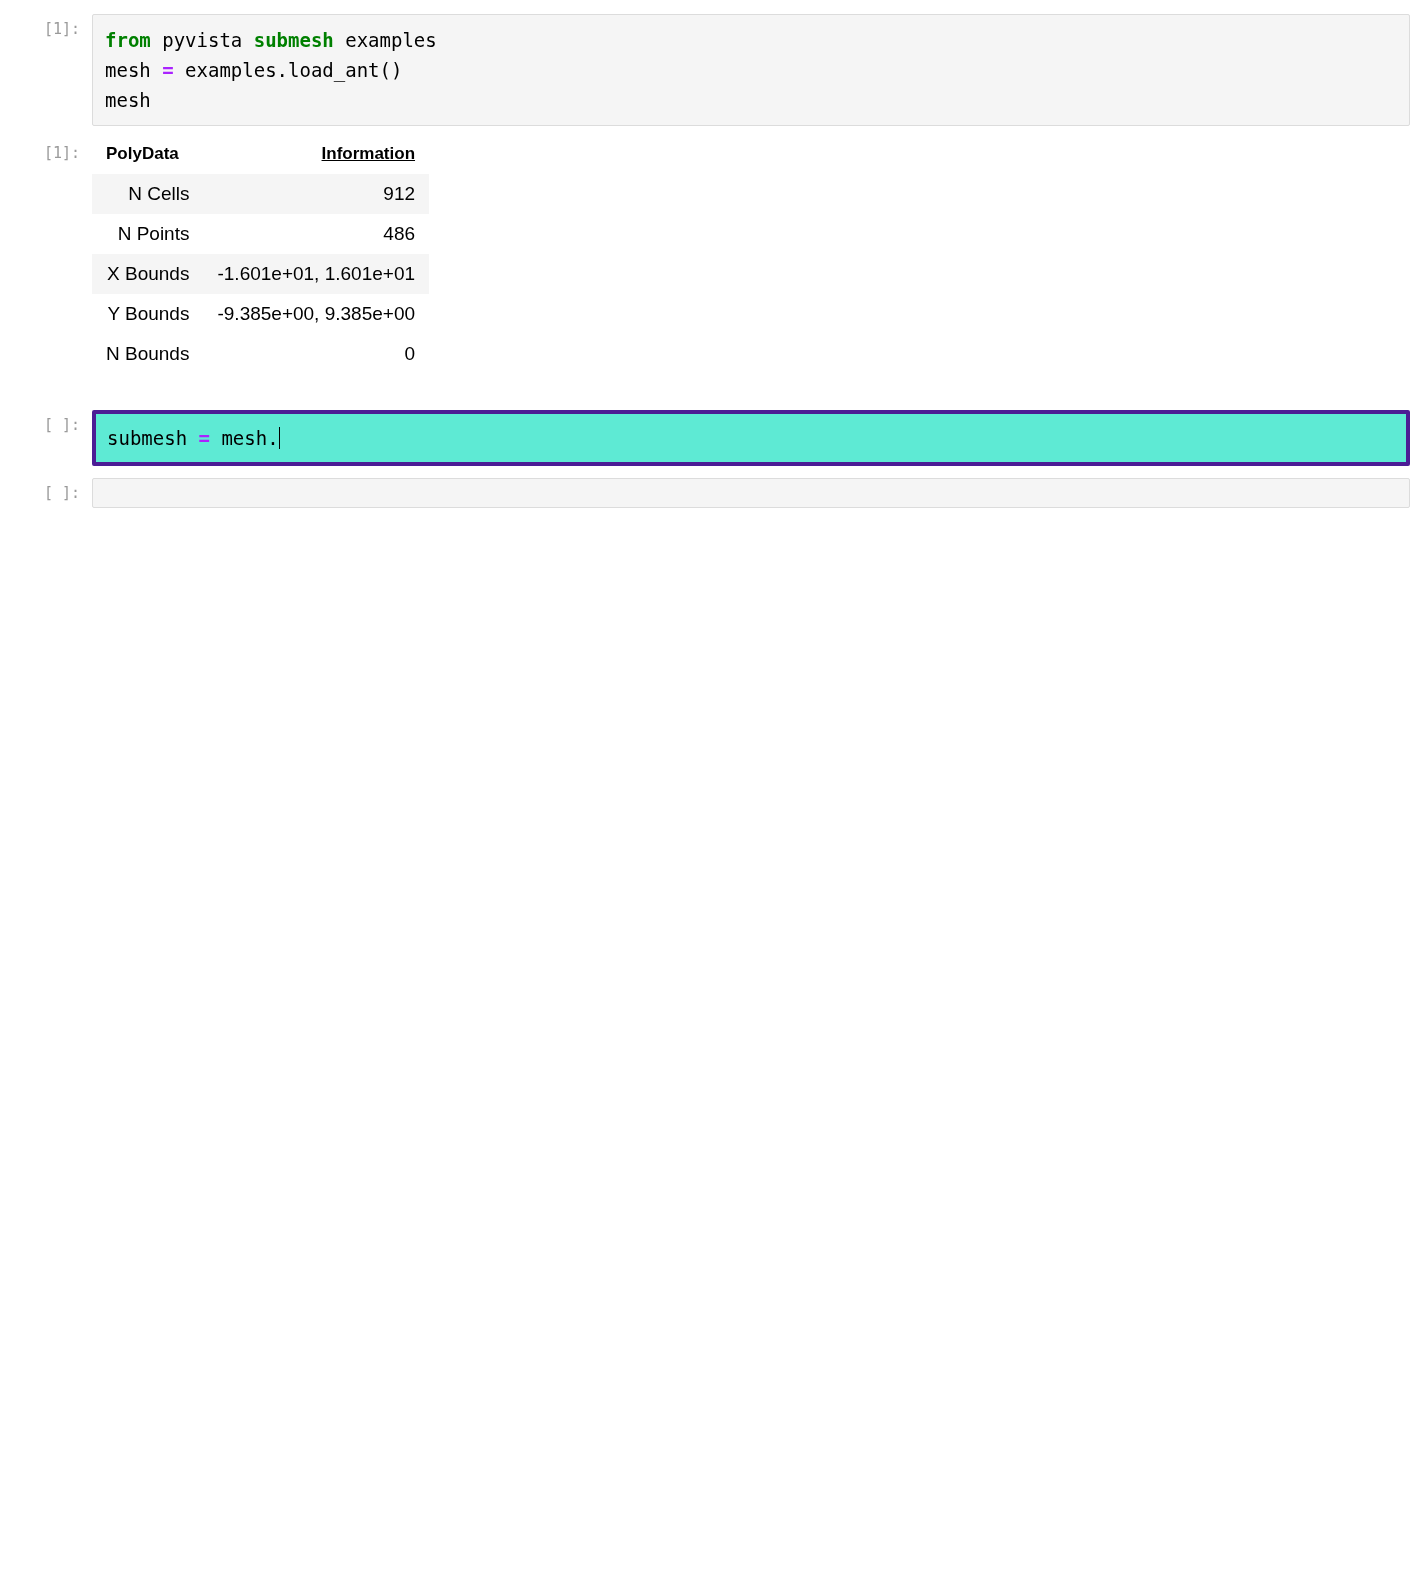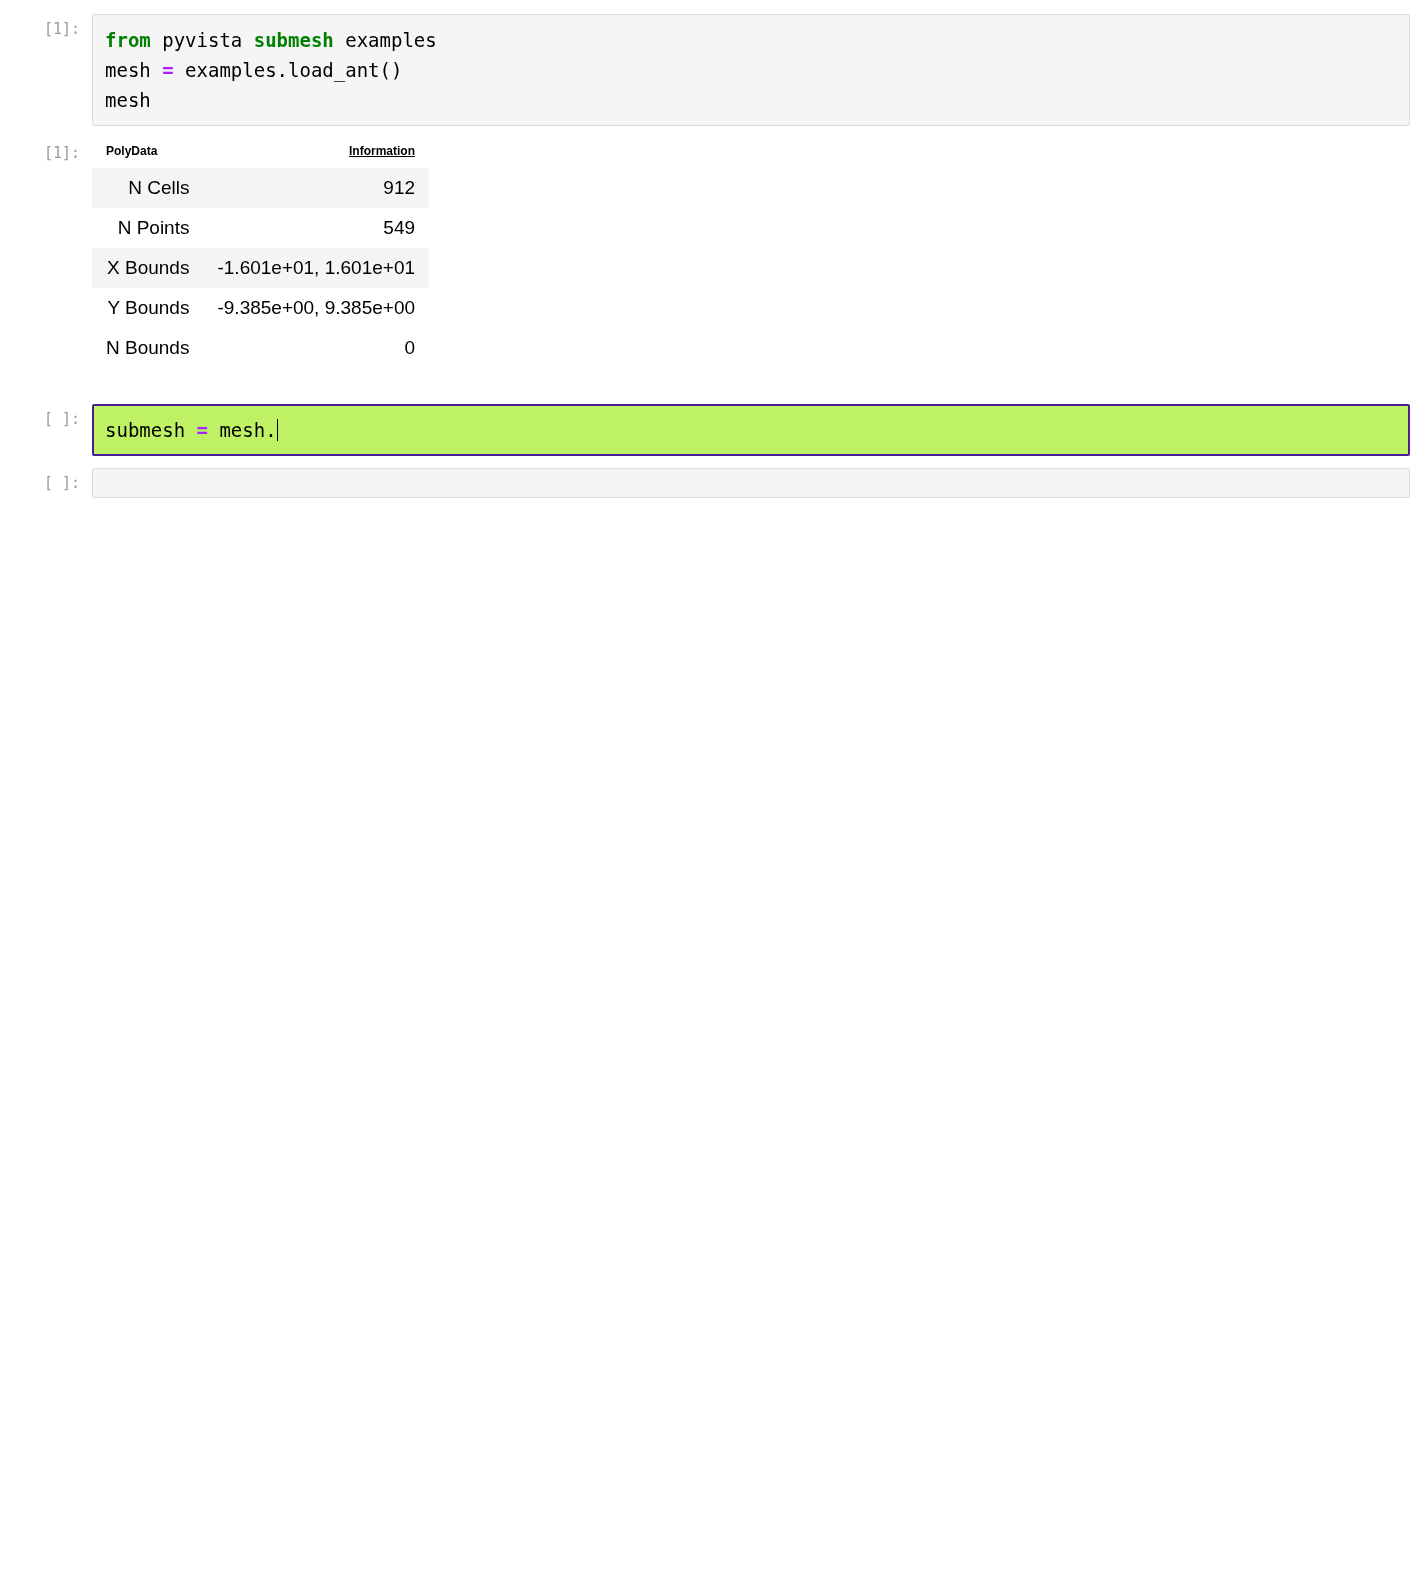"PolyData" table.info-table th { font-size: 12px -> 17px }
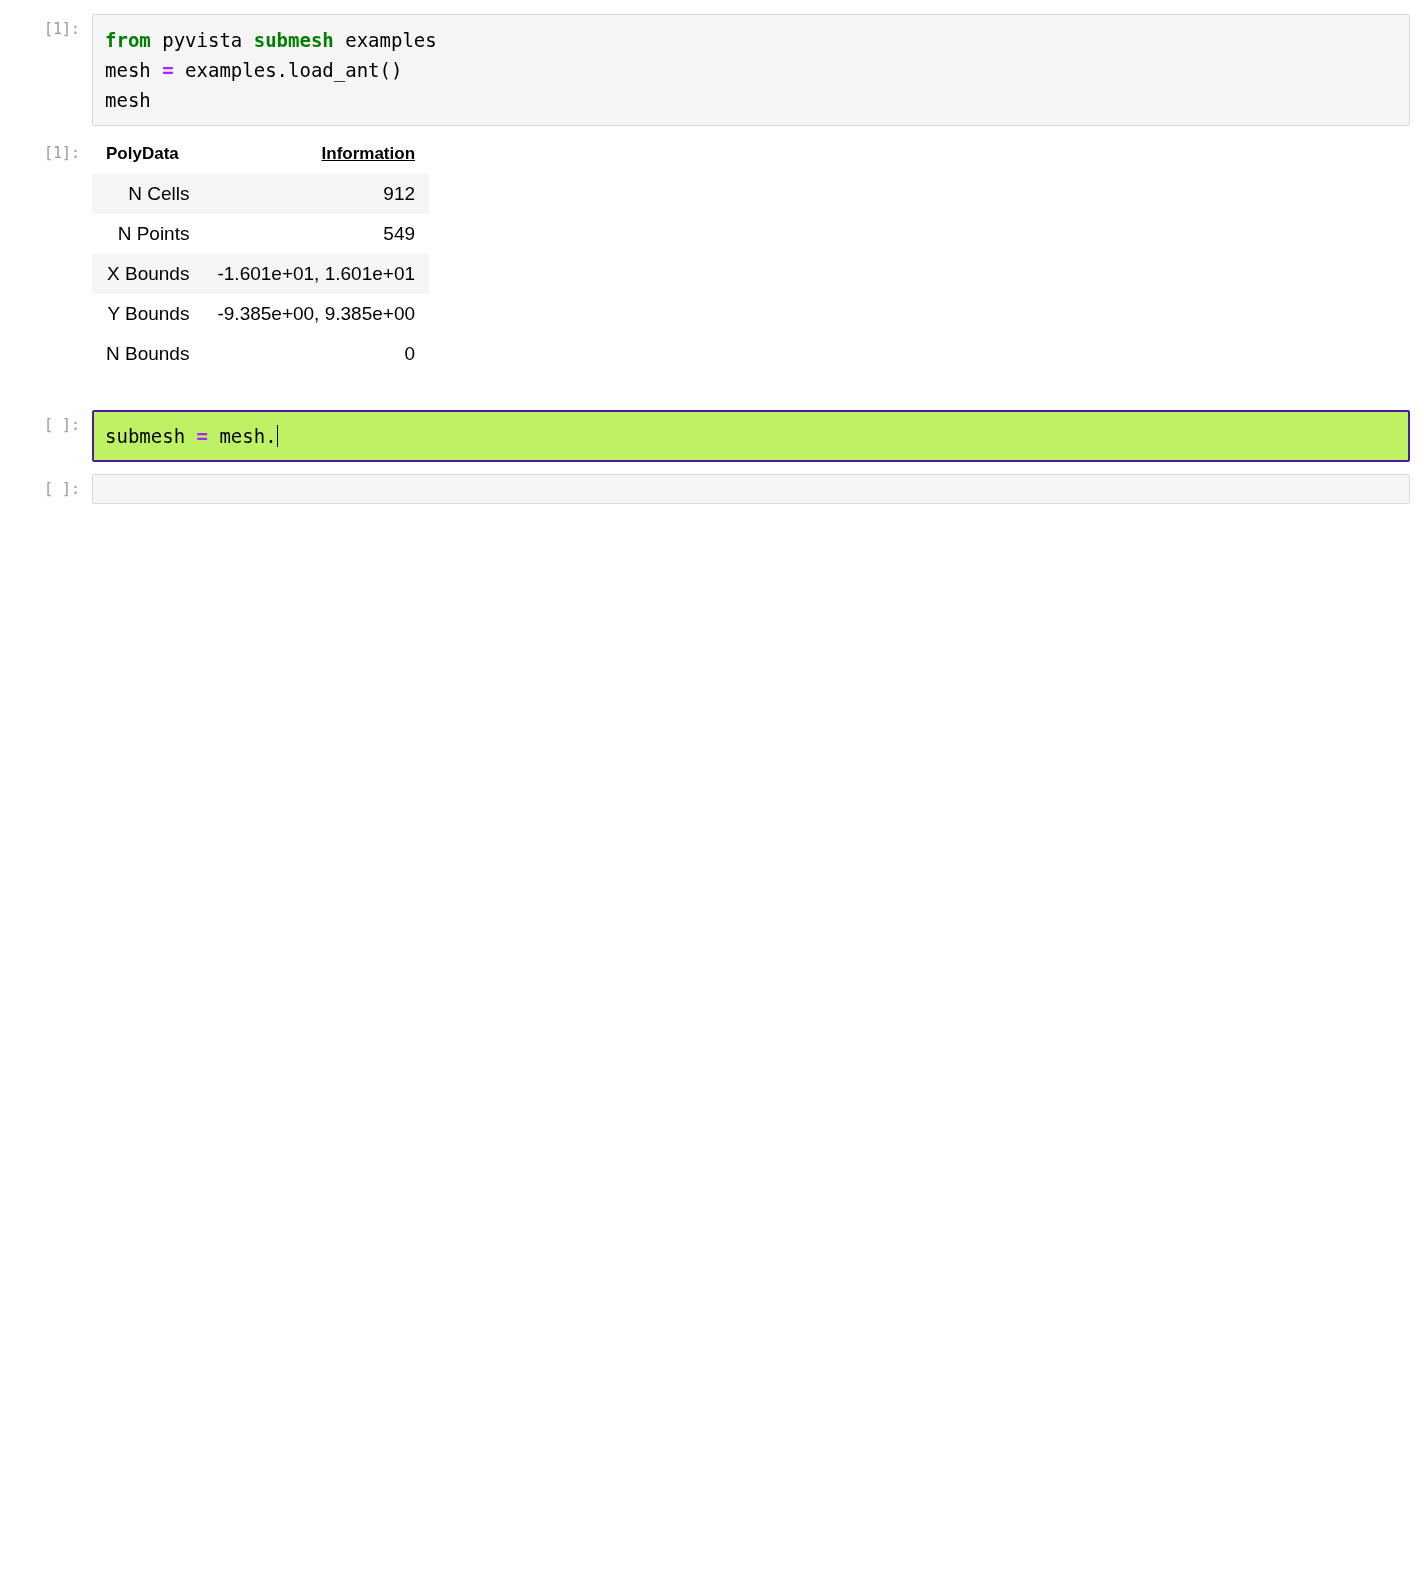"549" td.value { text: 549 -> 486 }
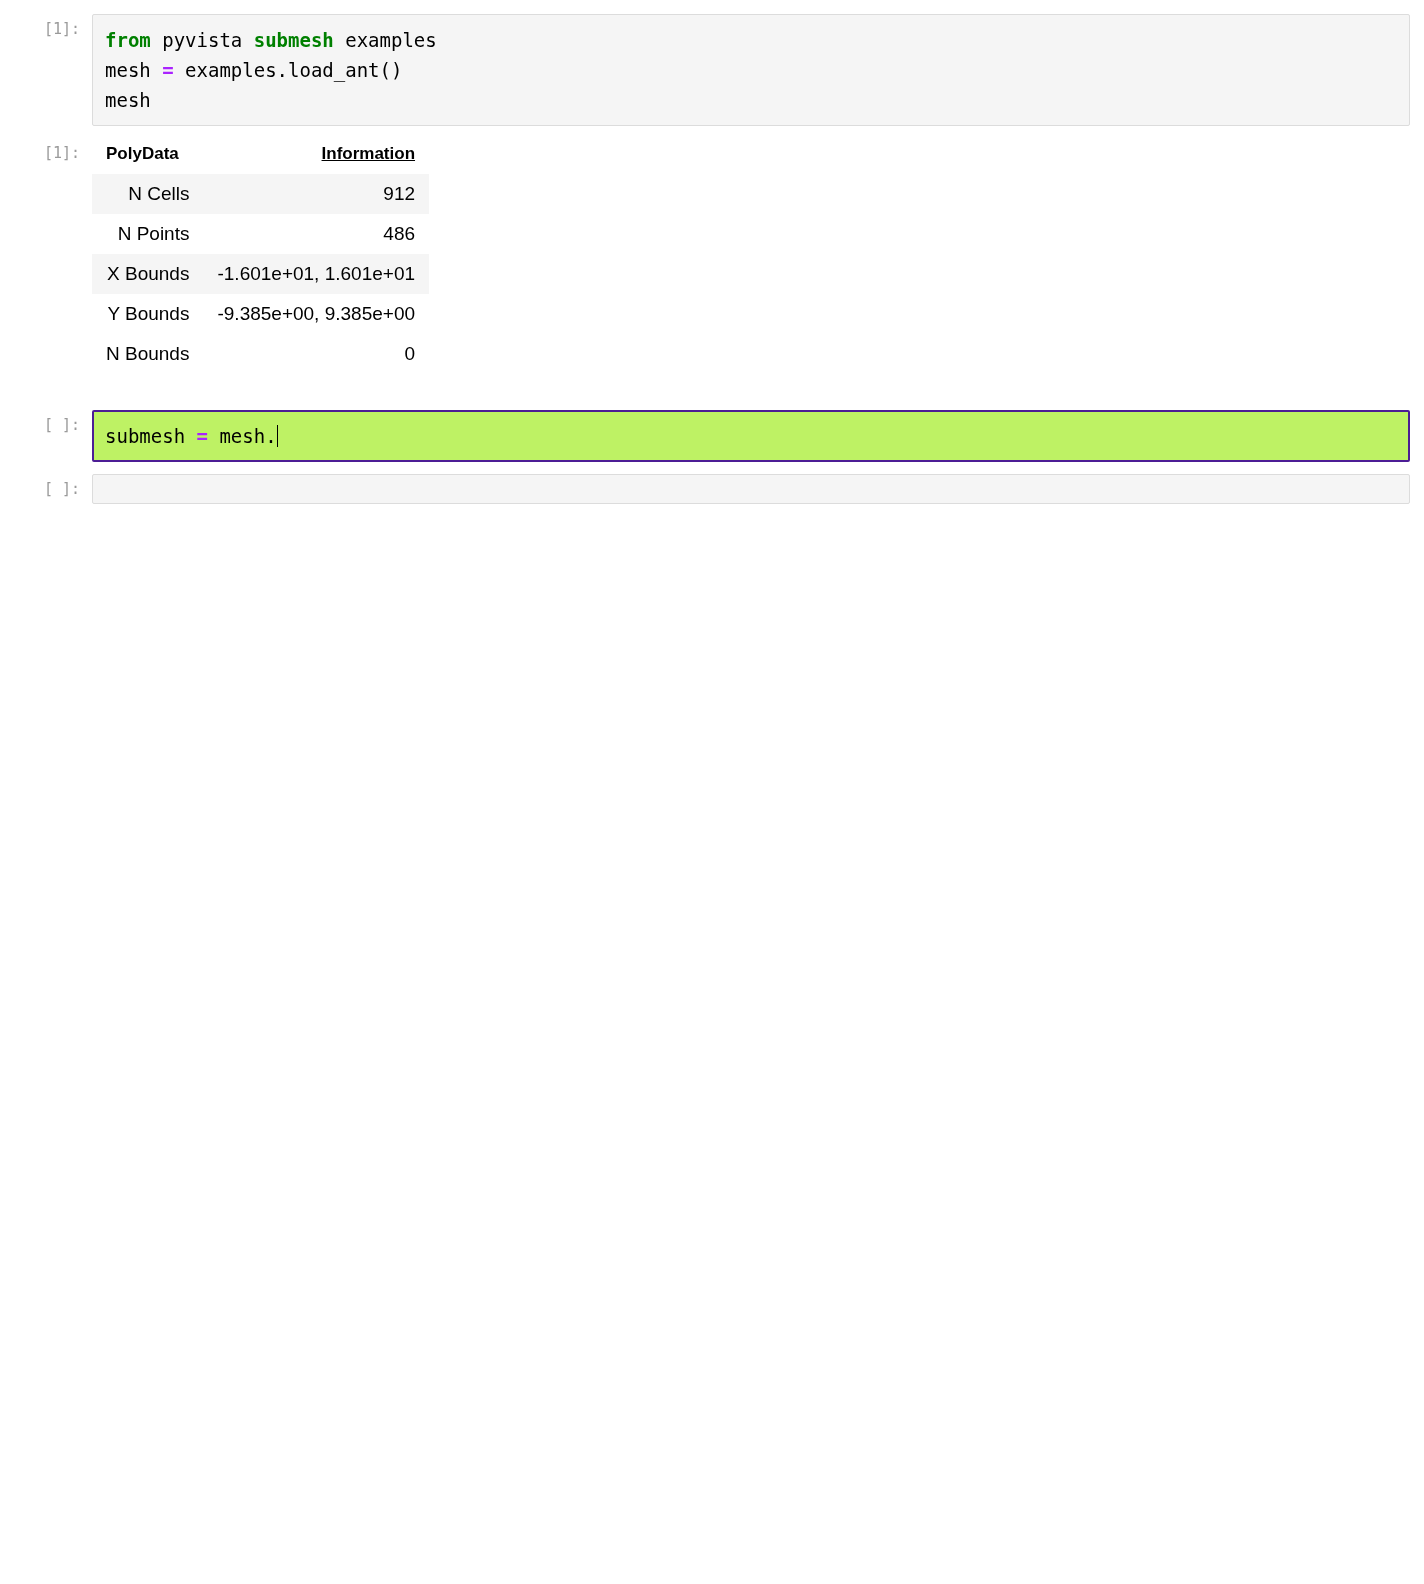"submesh = mesh." .input-area.selected { background: #bef264 -> #5eead4; border: 2px solid #4c1d95 -> 4px solid #4c1d95 }
